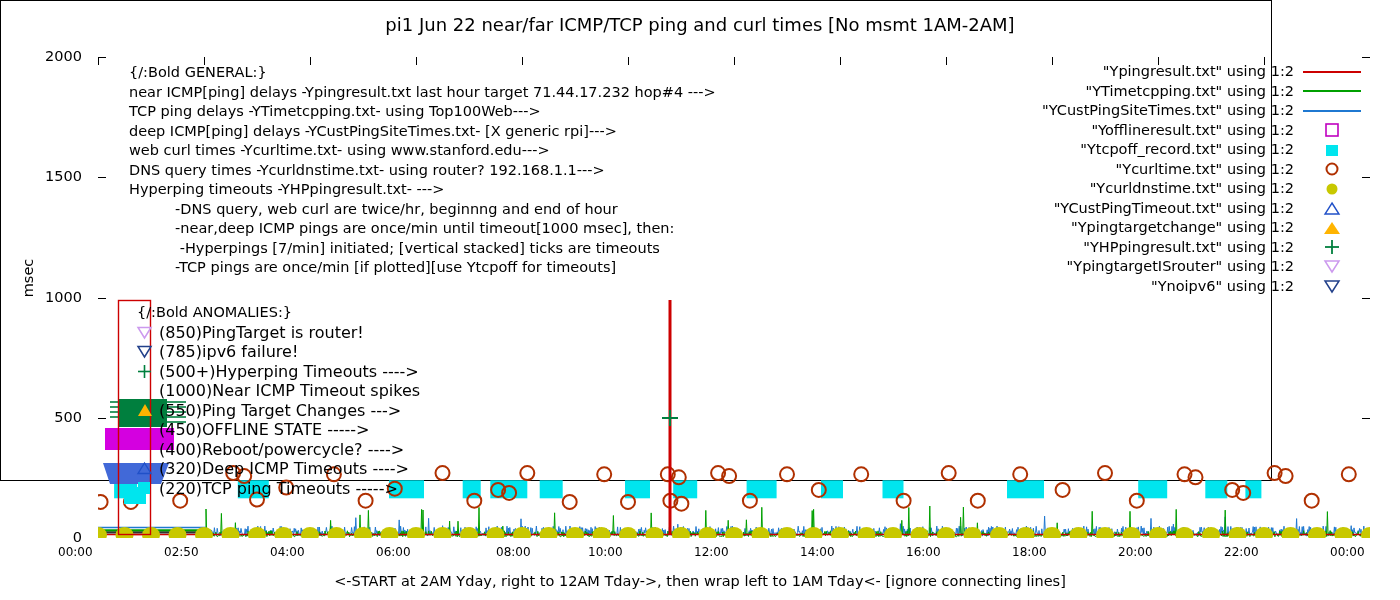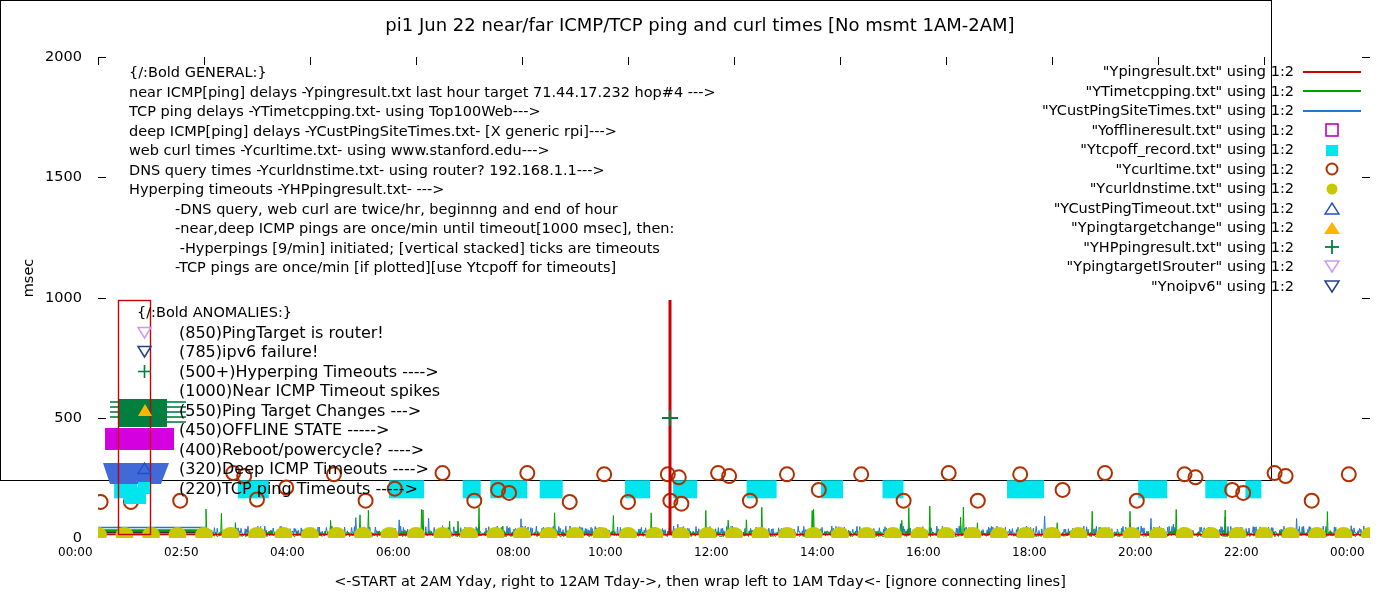"-Hyperpings [9/min] initiated; [vertical" div.ann-line { text: 9/min -> 7/min }
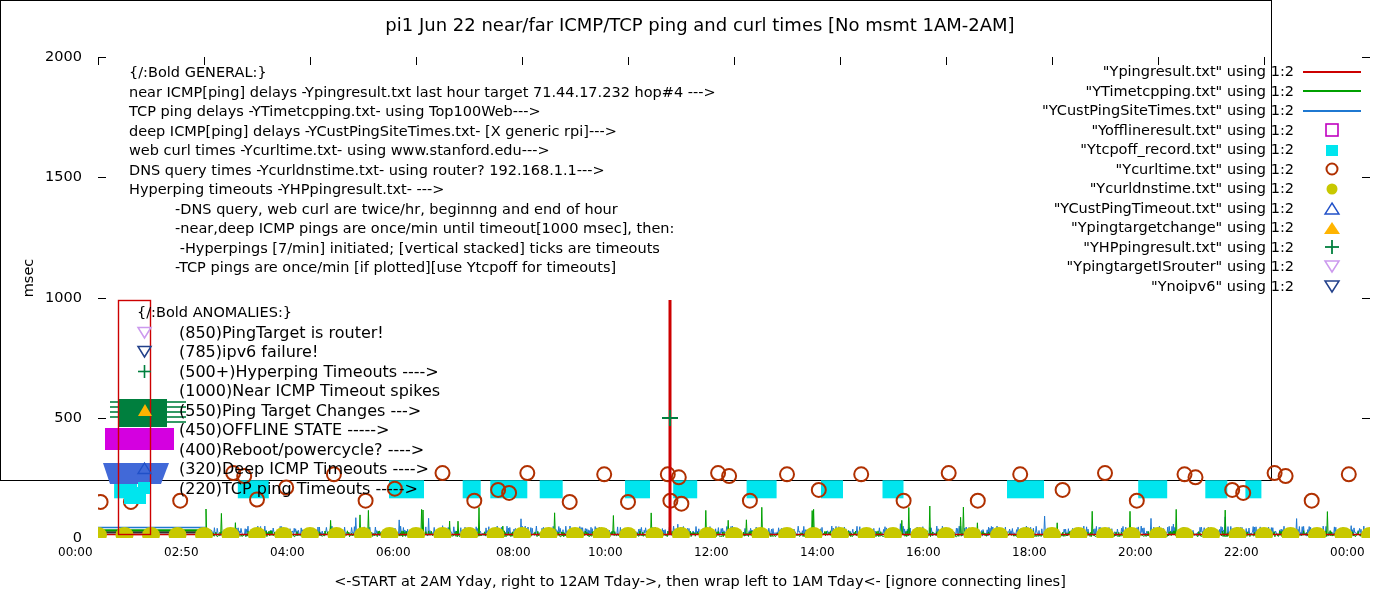"(850)PingTarget is router!" .anom-row { gap: 20px -> none }
